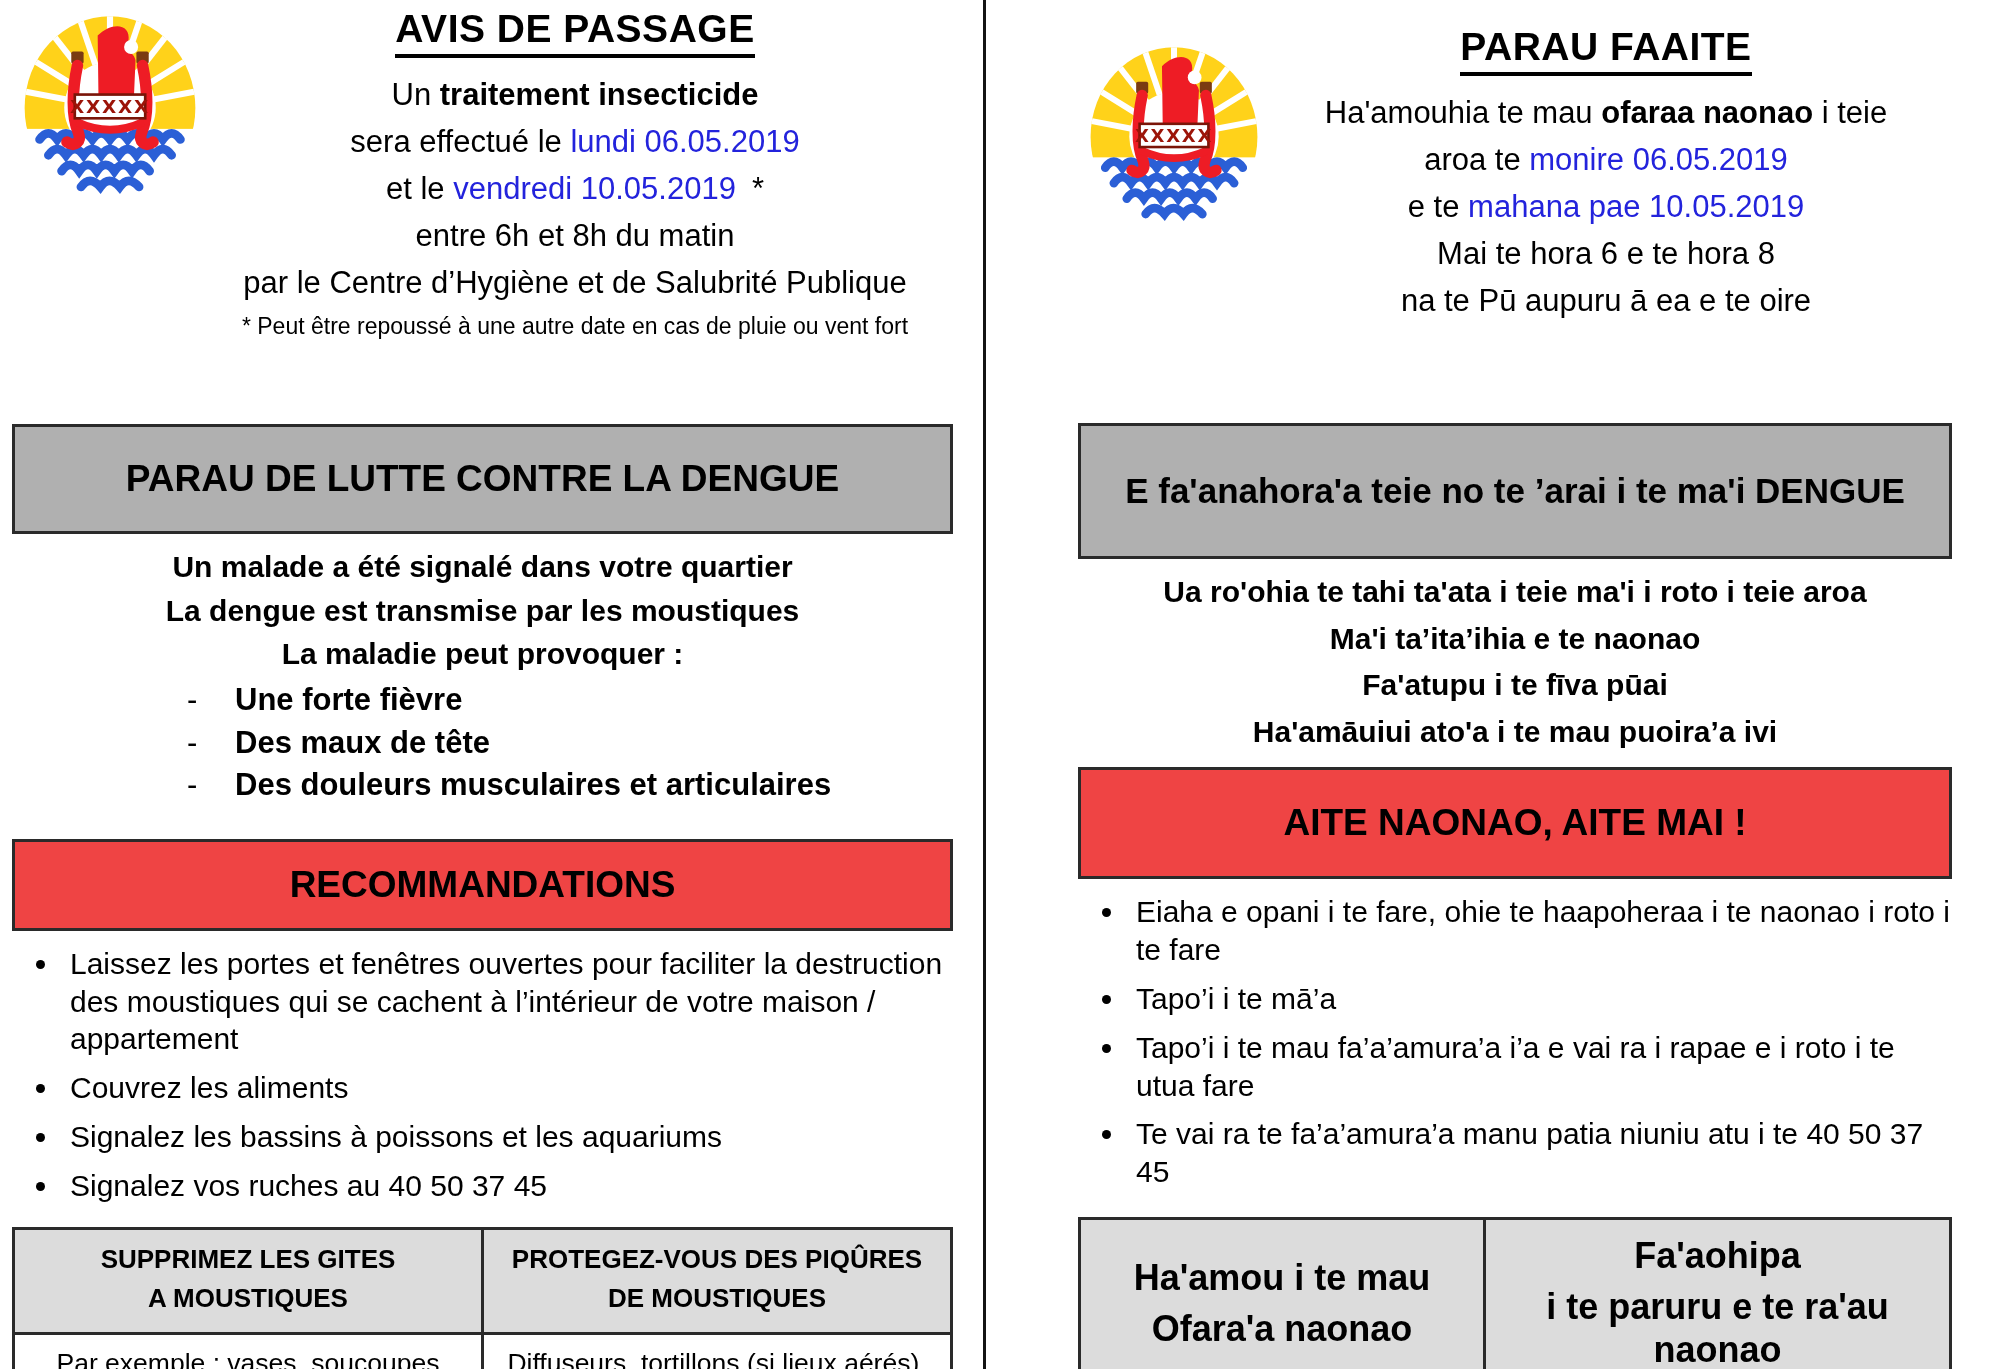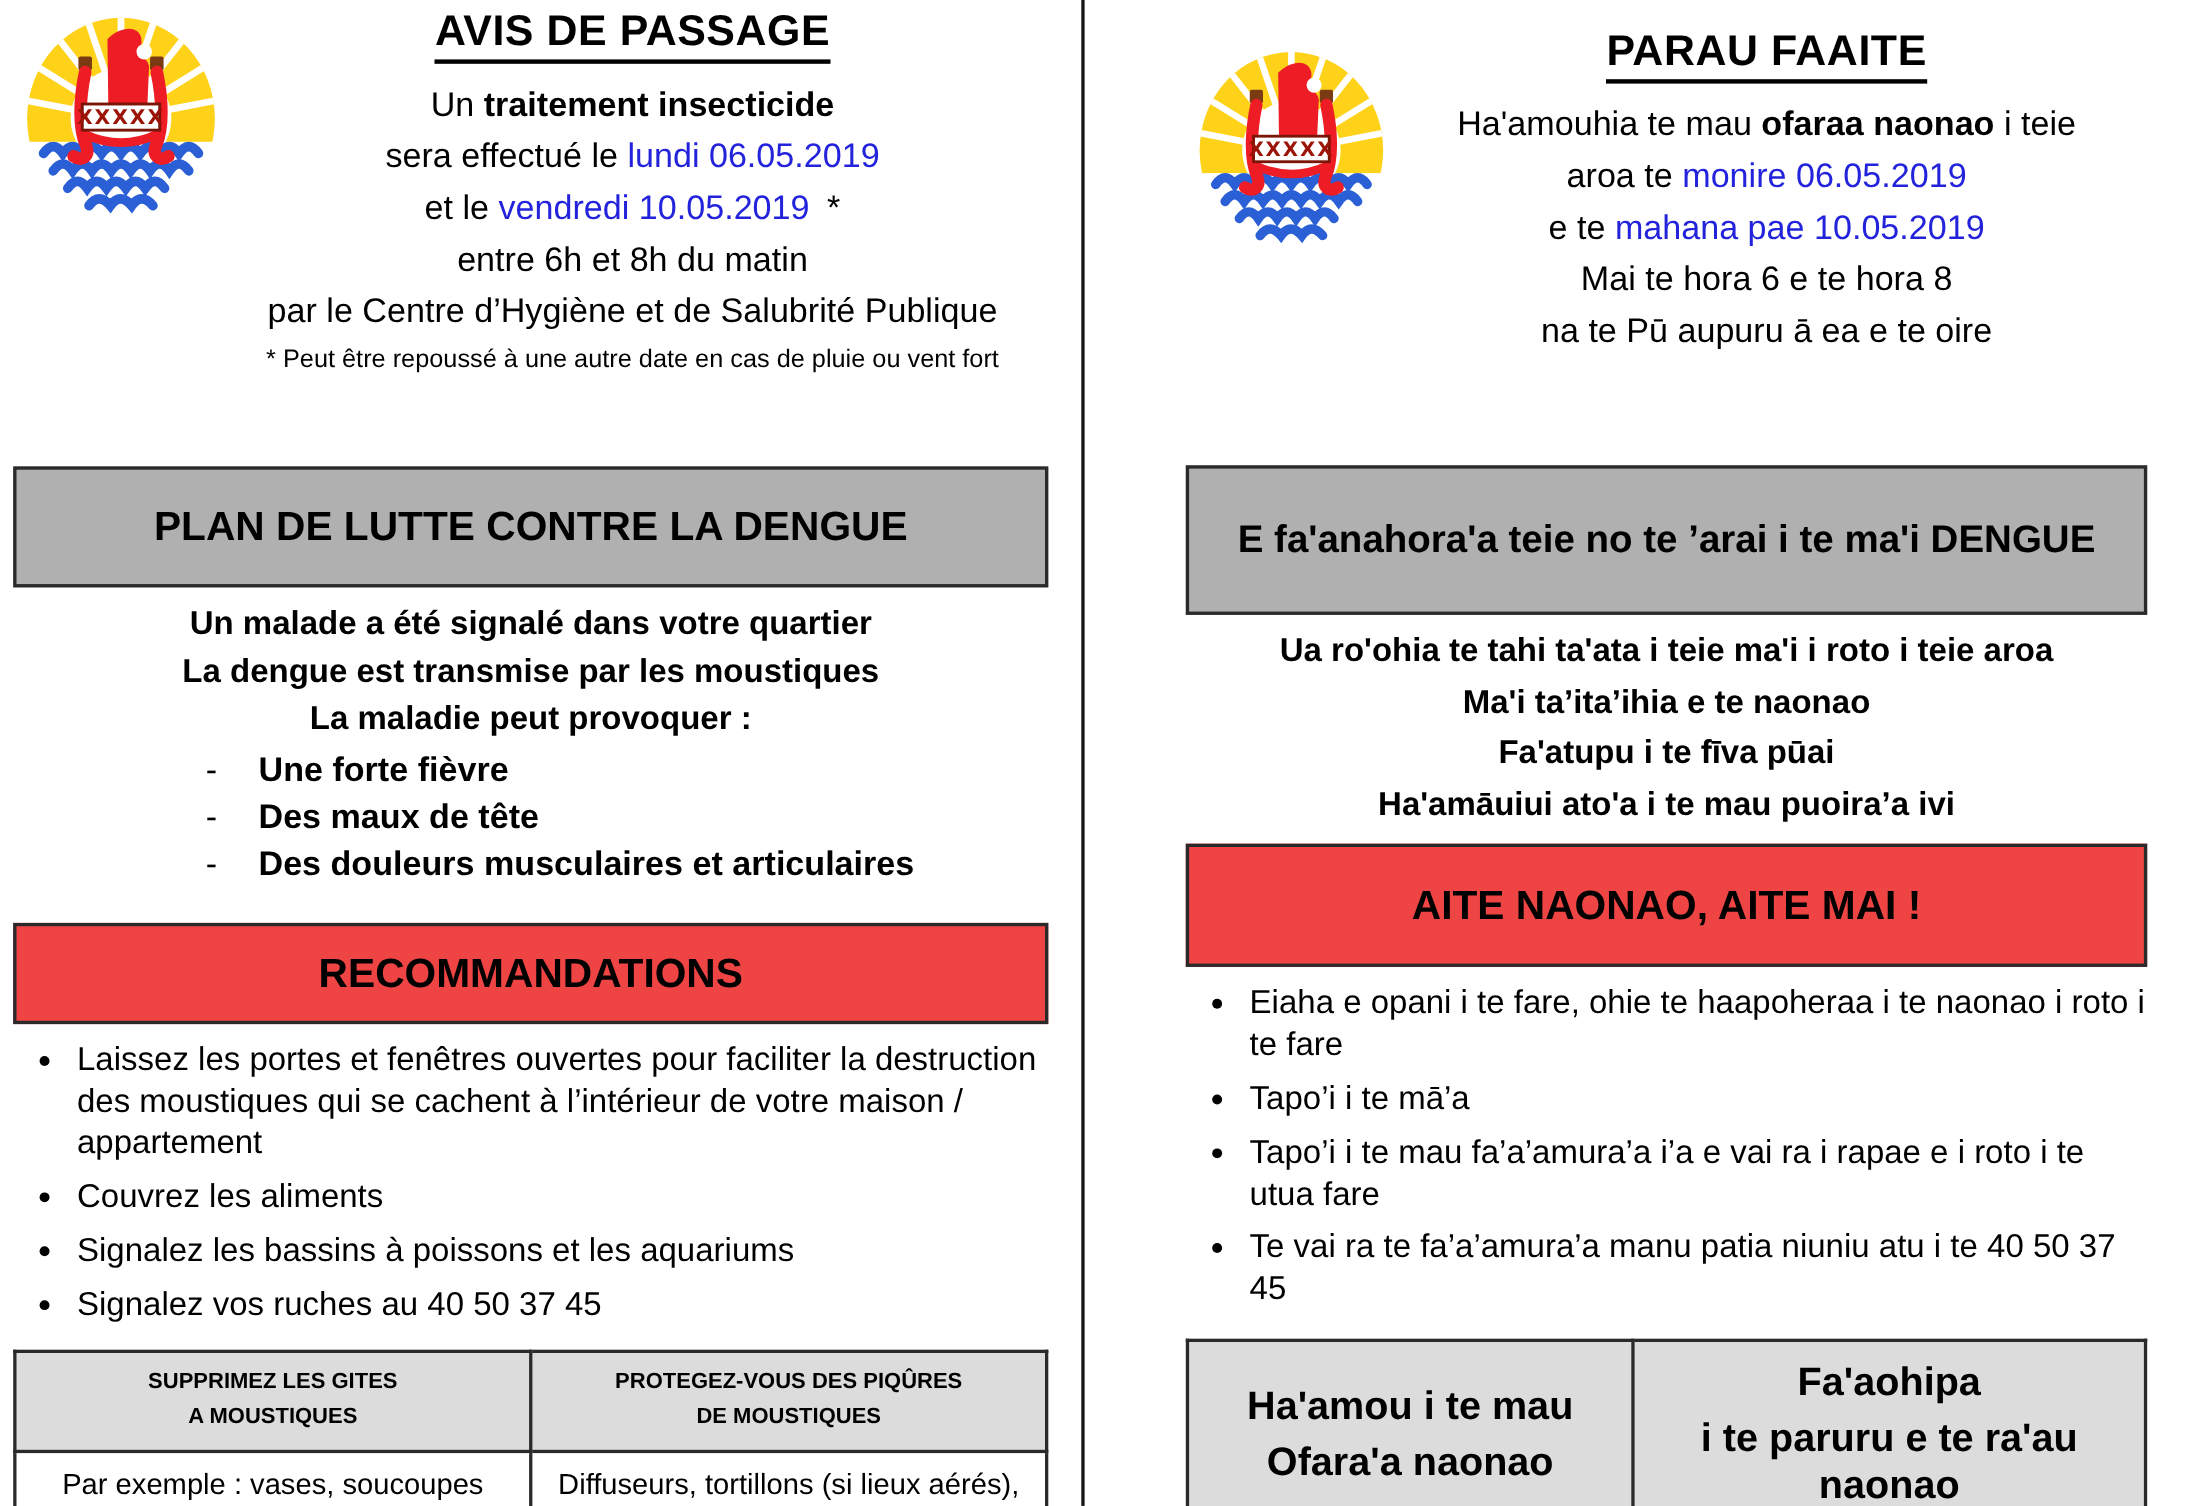"PLAN DE LUTTE CONTRE LA" span { text: PLAN -> PARAU }
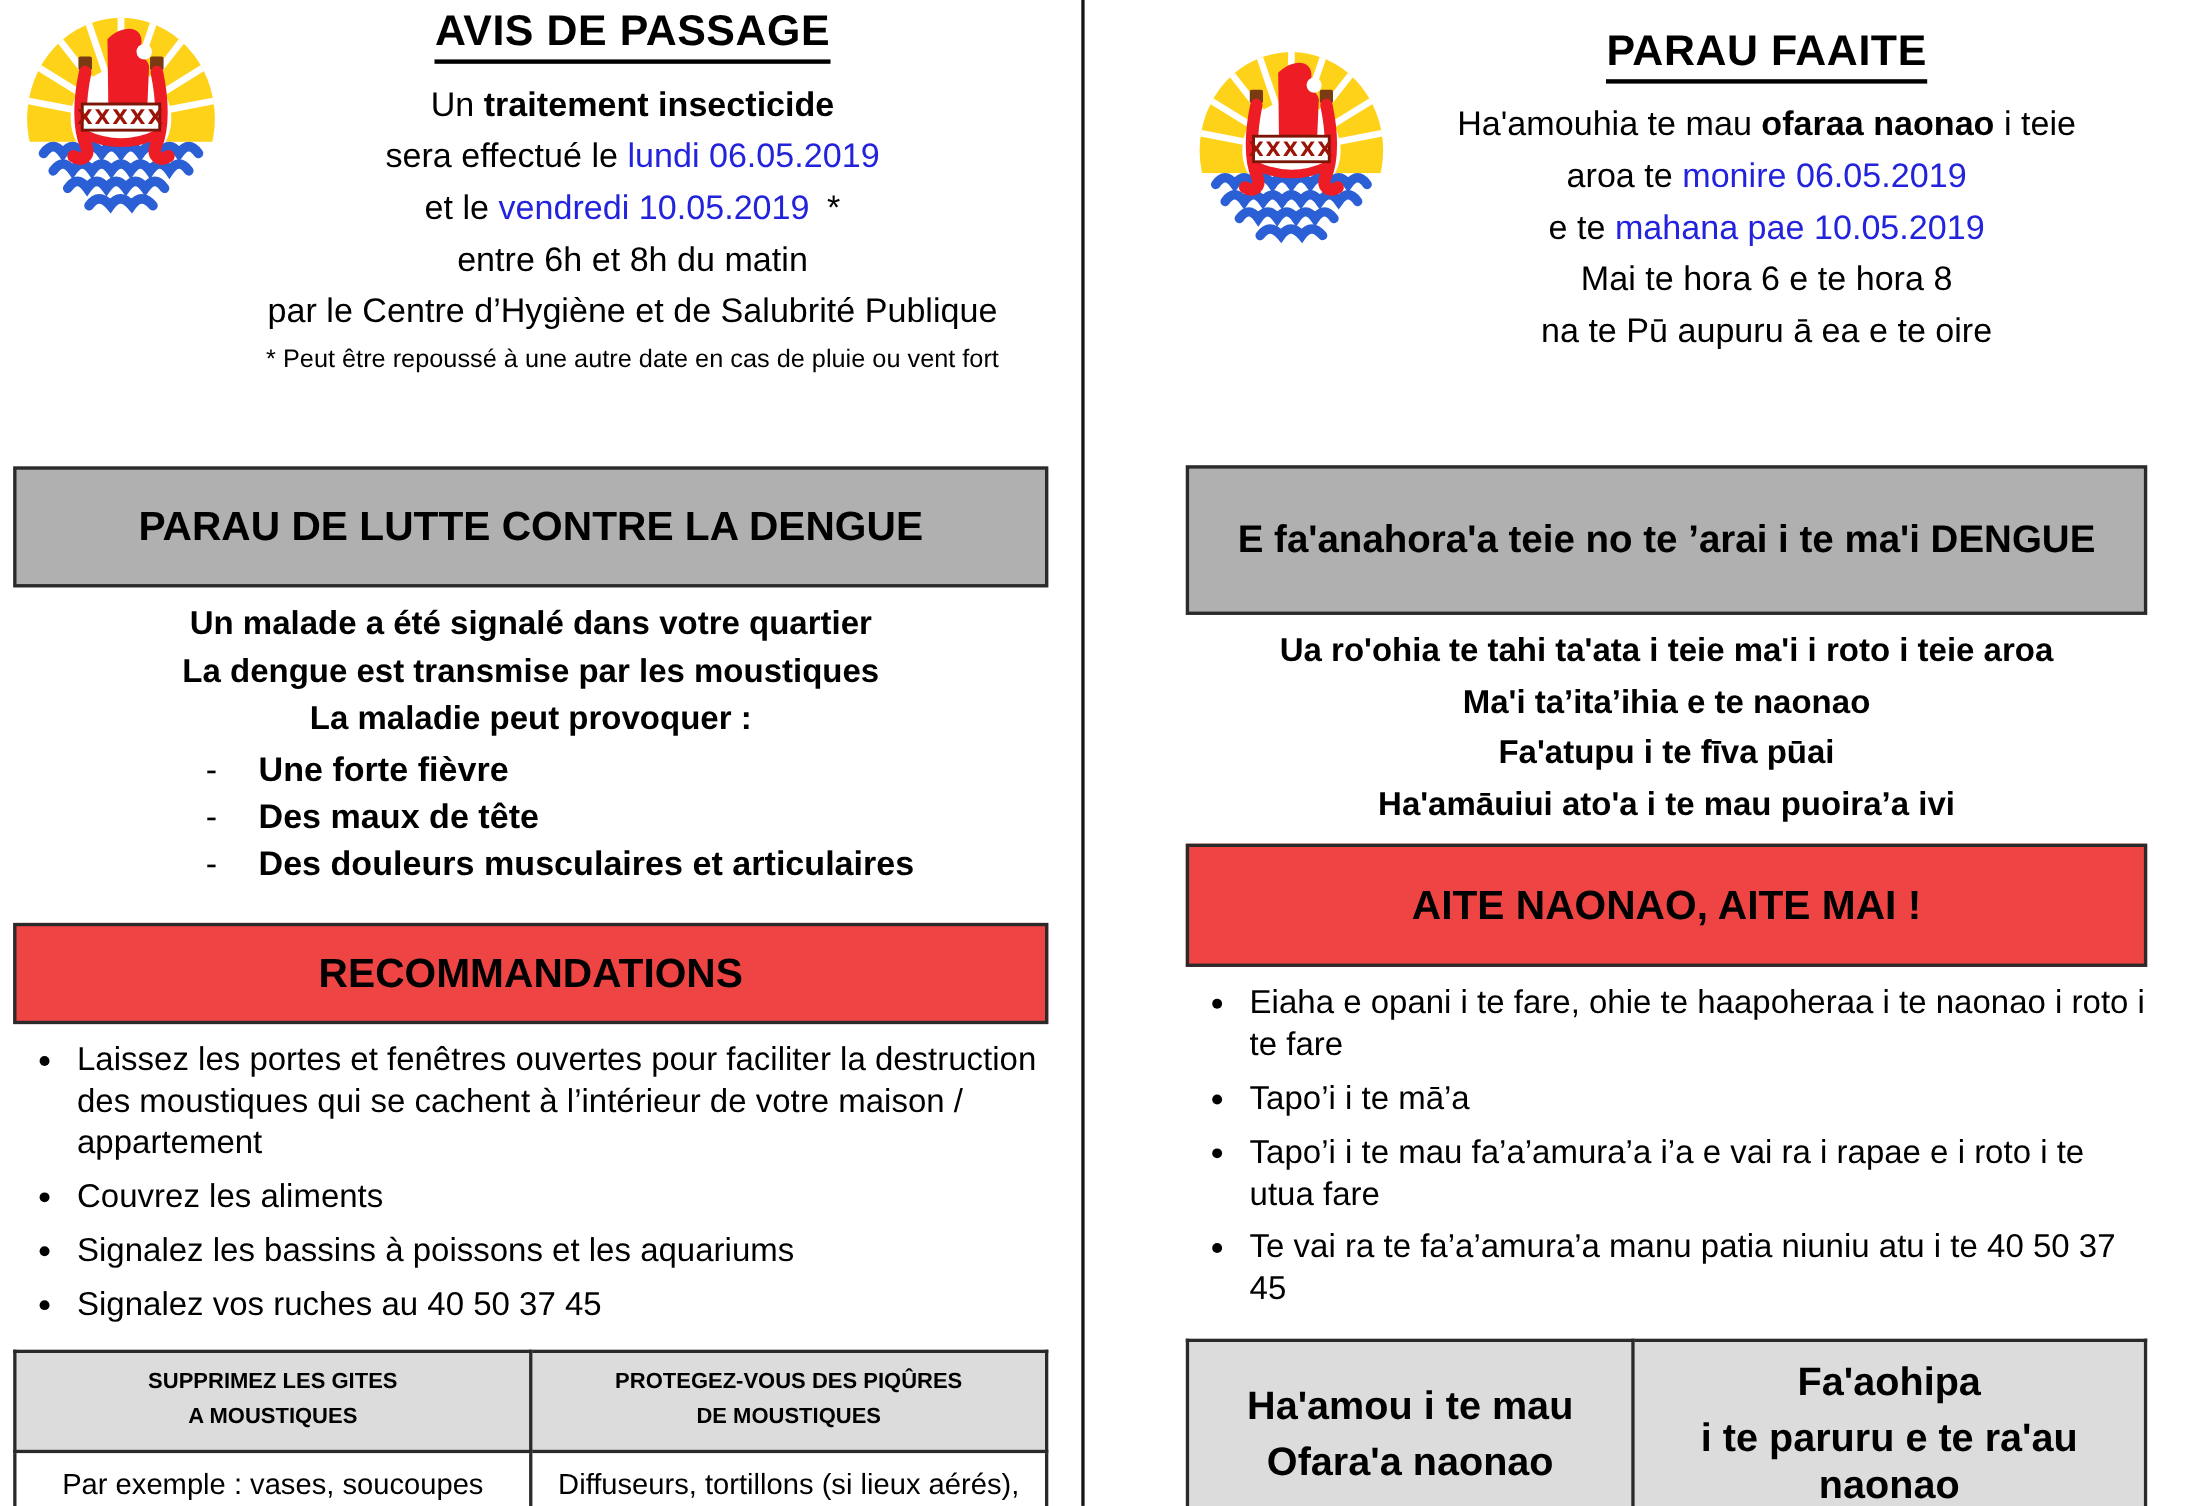"SUPPRIMEZ LES GITES" .col-left table.tips th { font-size: 20px -> 26px }
